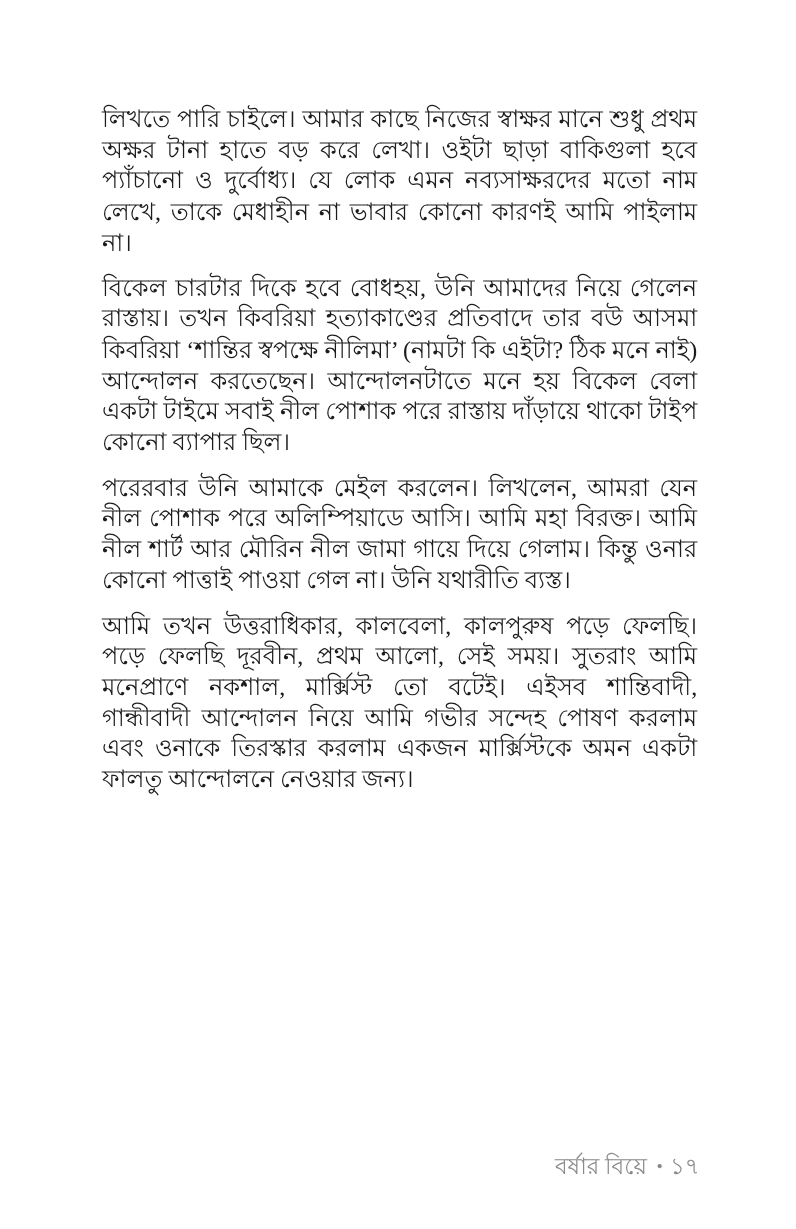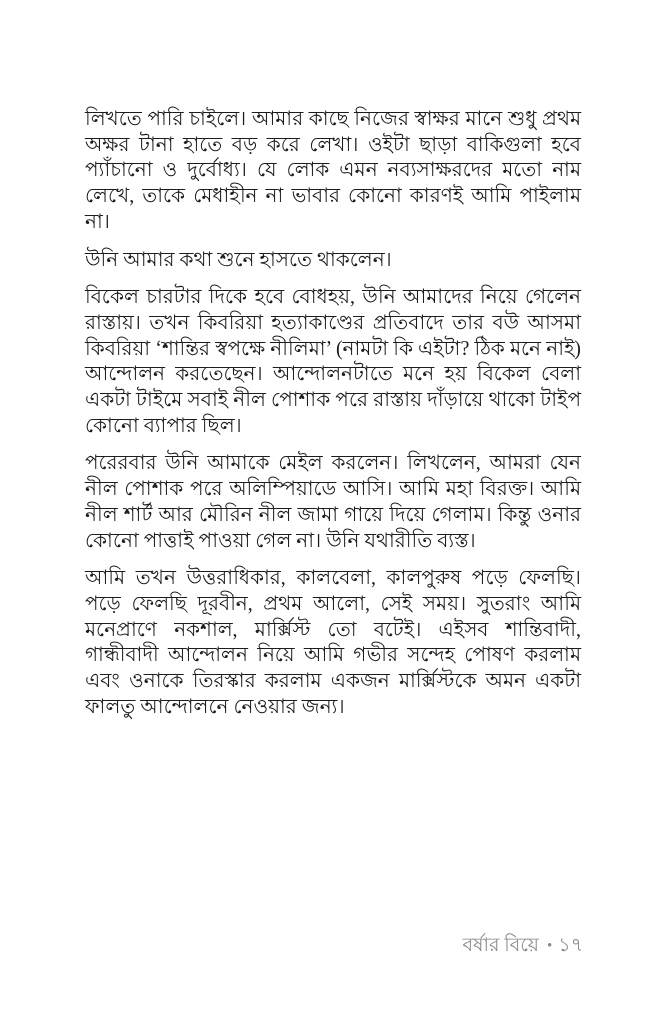"লিখতে পারি চাইলে। আমার কাছে" .page-body { top: 106px -> 88px }
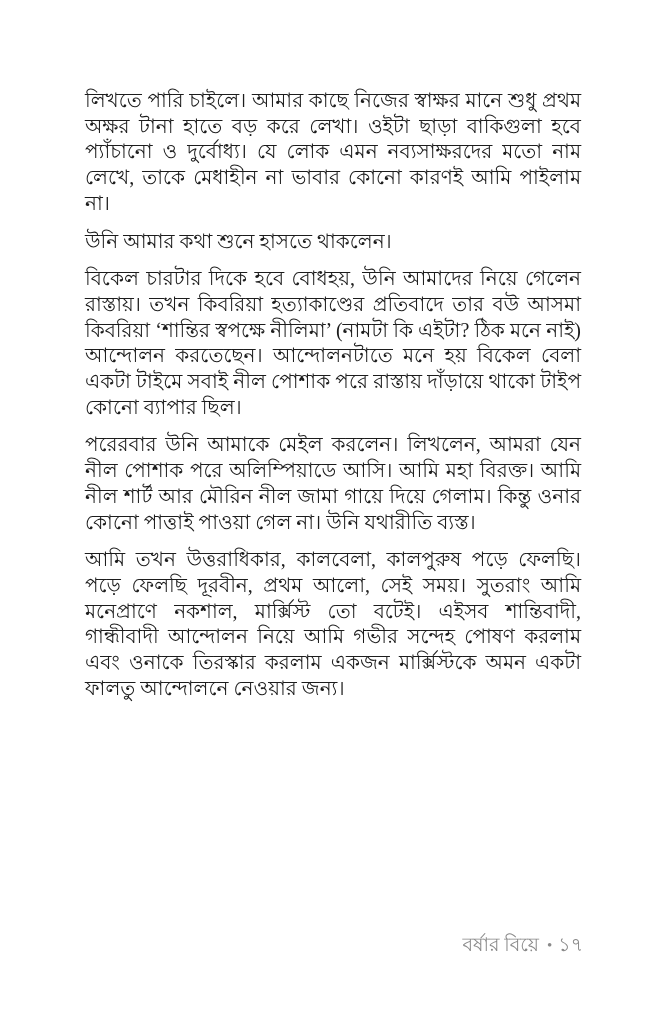"উনি আমার কথা শুনে হাসতে" p { html: <p>উনি আমার কথা শুনে হাসতে থাকলেন।</p> -> none }
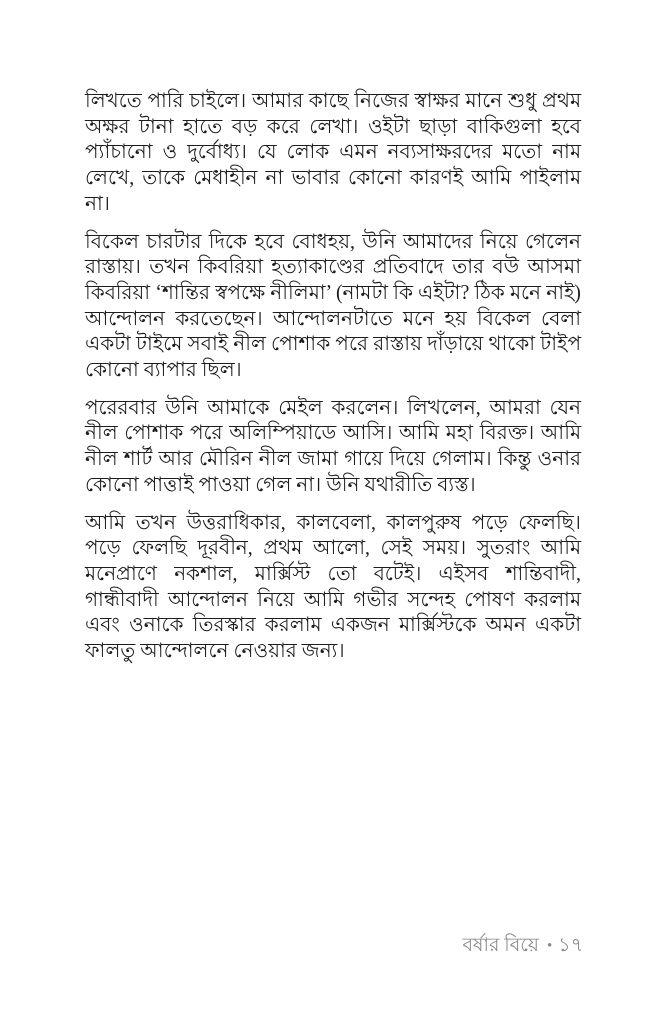"বর্ষার বিয়ে • ১৭" .page-footer { top: 932px -> 960px }
